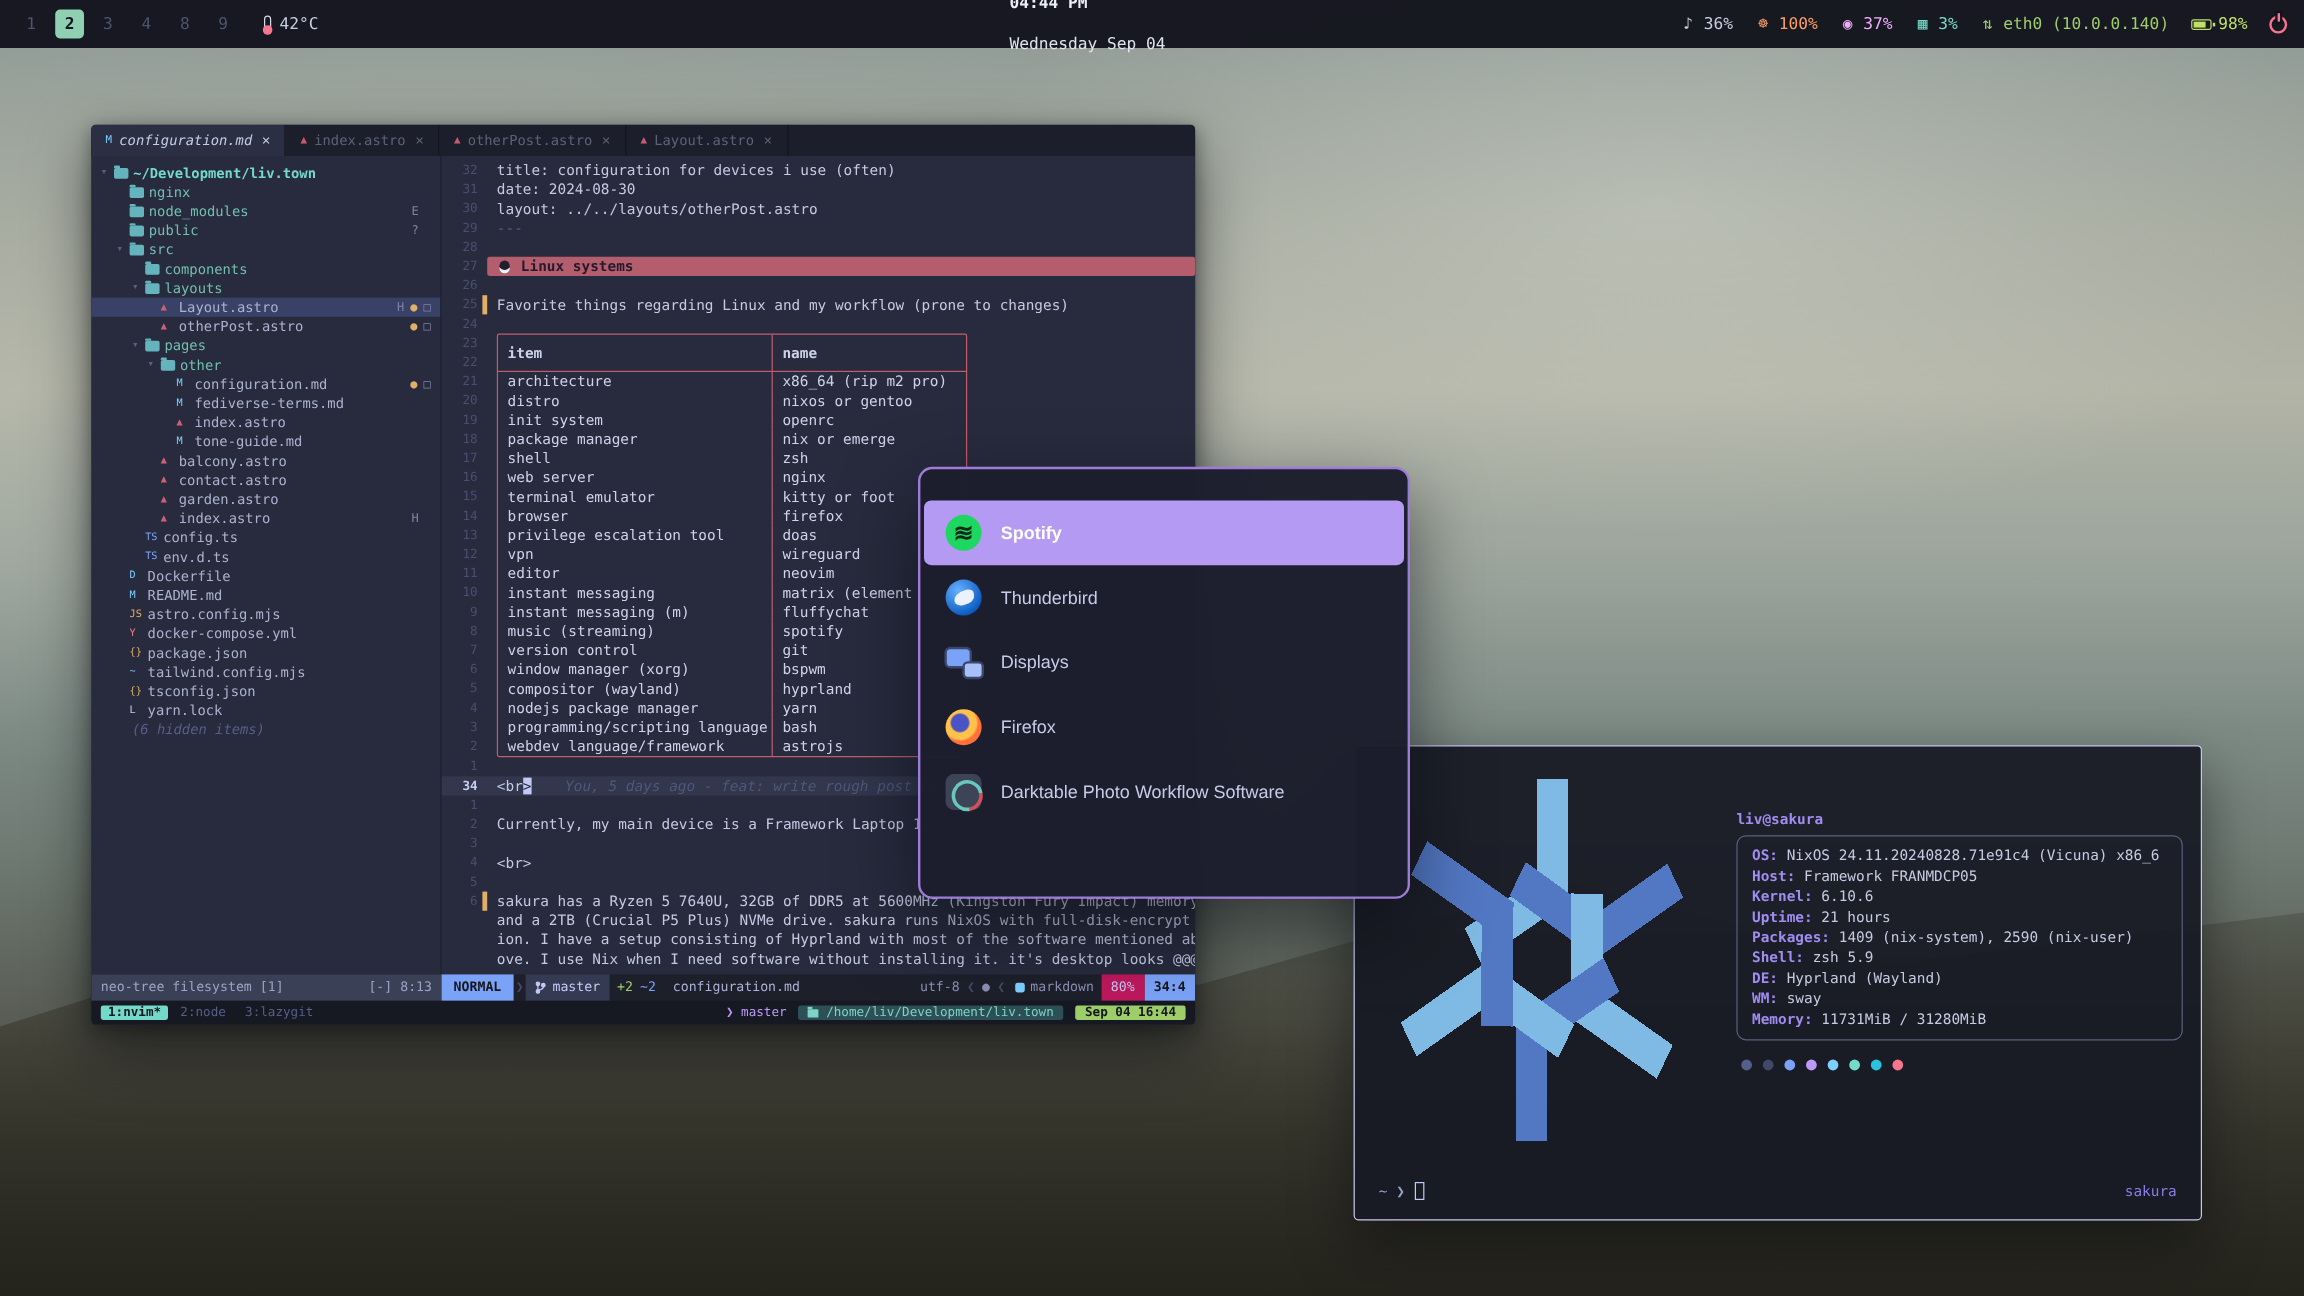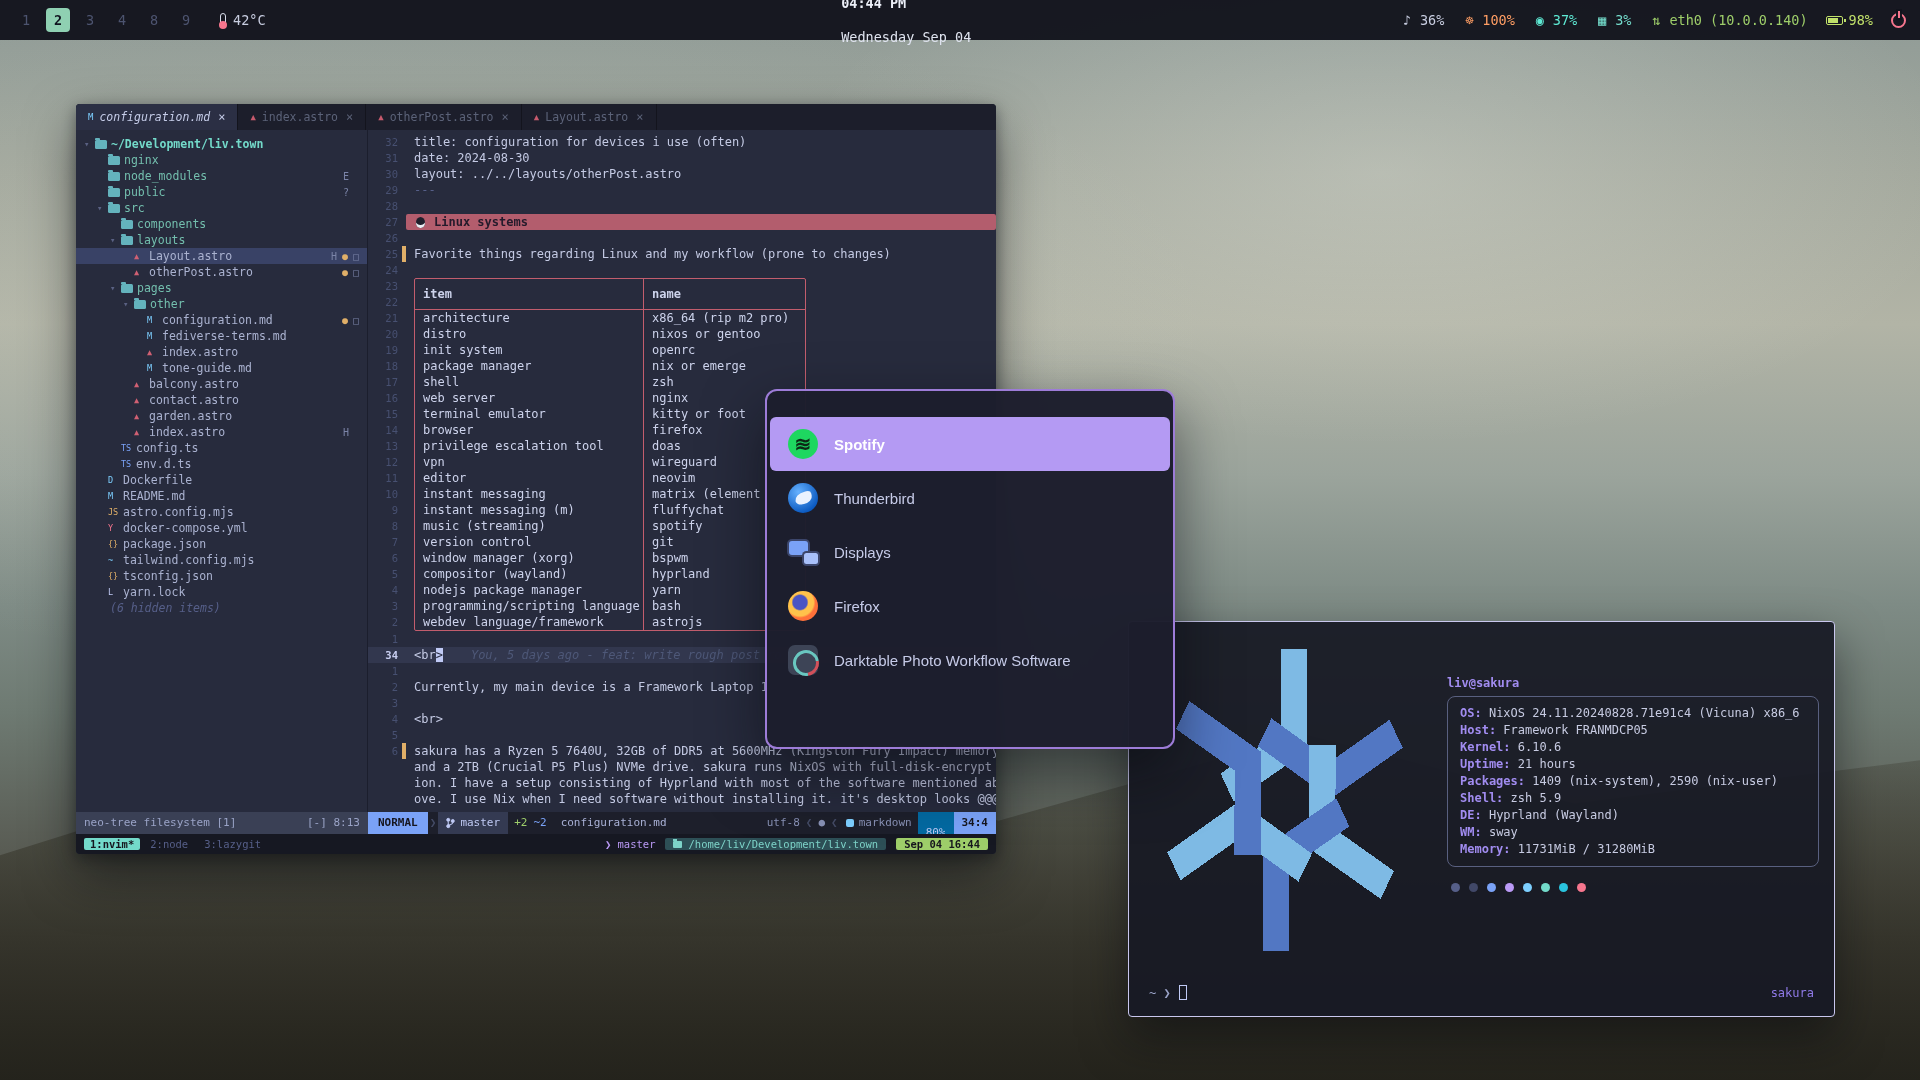"37%" span.metric { color: #5eead4 -> #f0abfc }
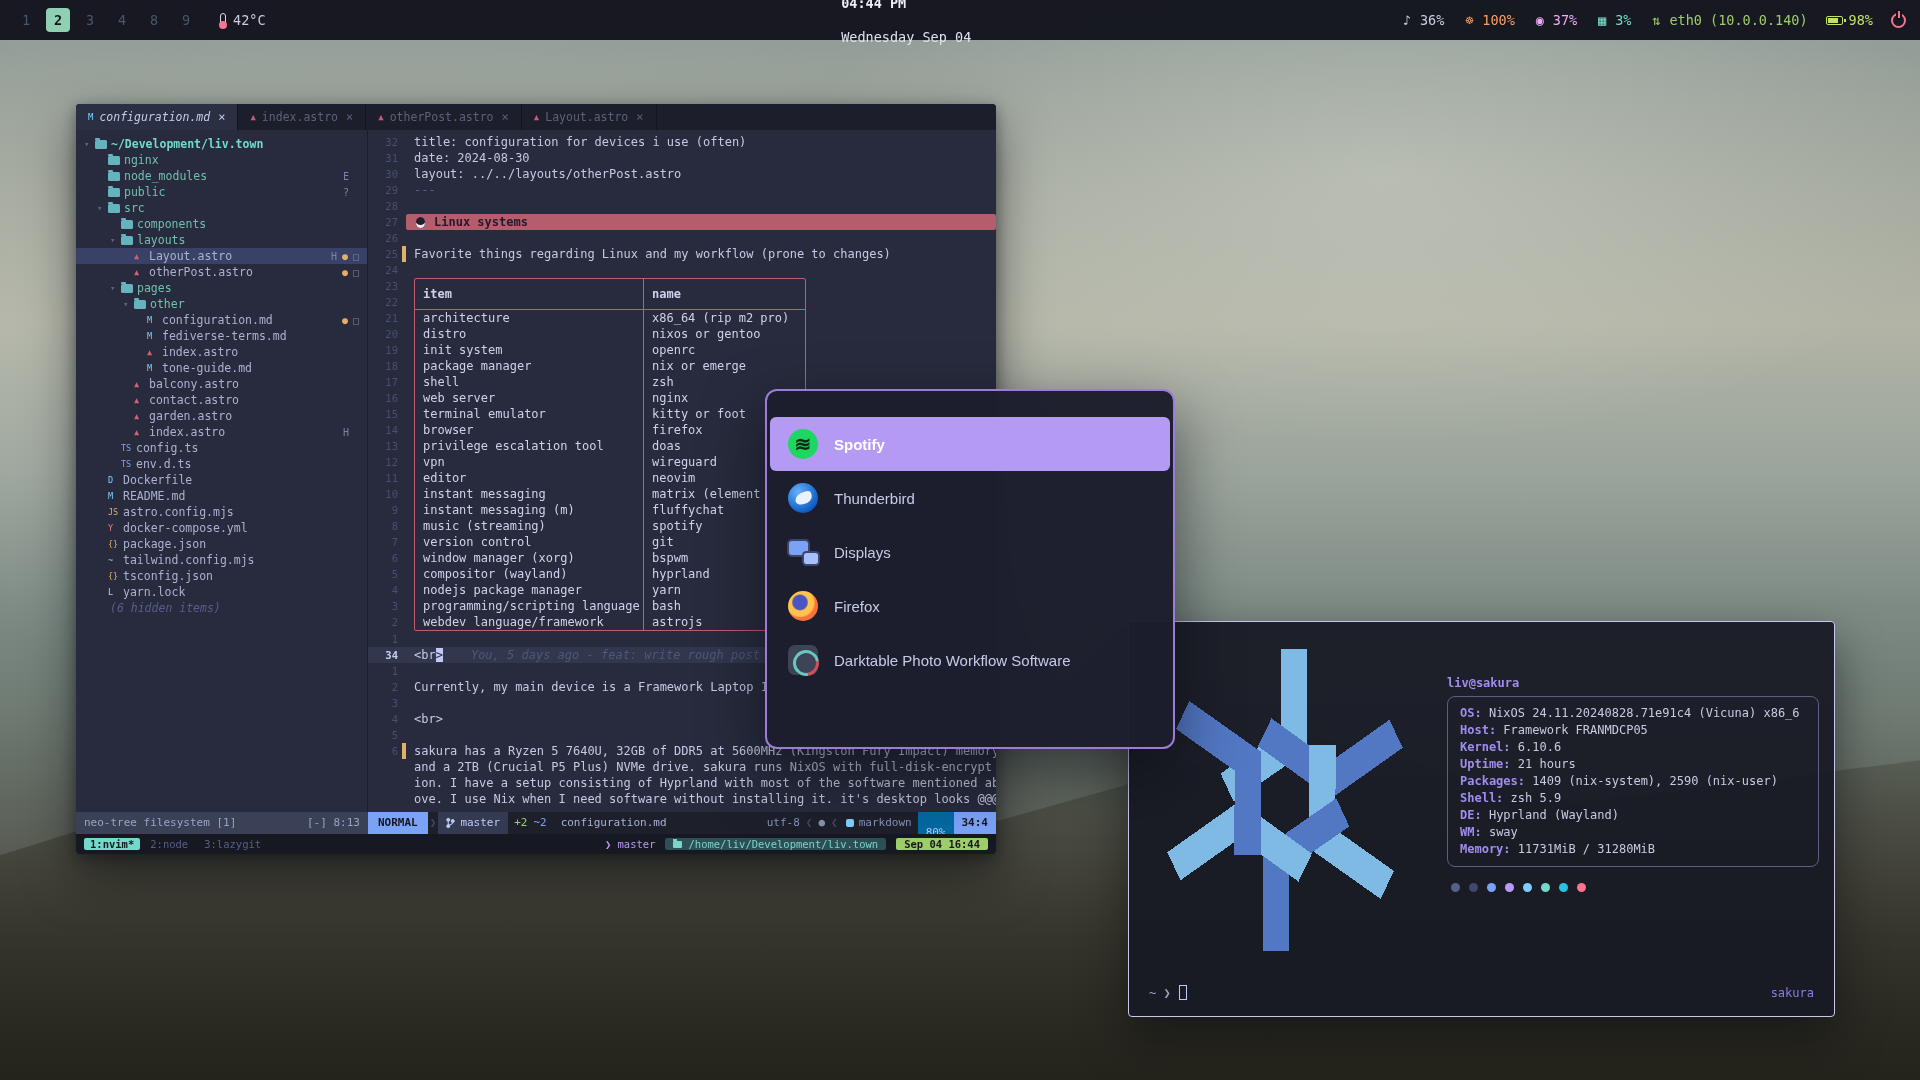"80%" .sl-progress { background: #0369a1 -> #be185d; padding: 10px 8px -> 0 8px }
